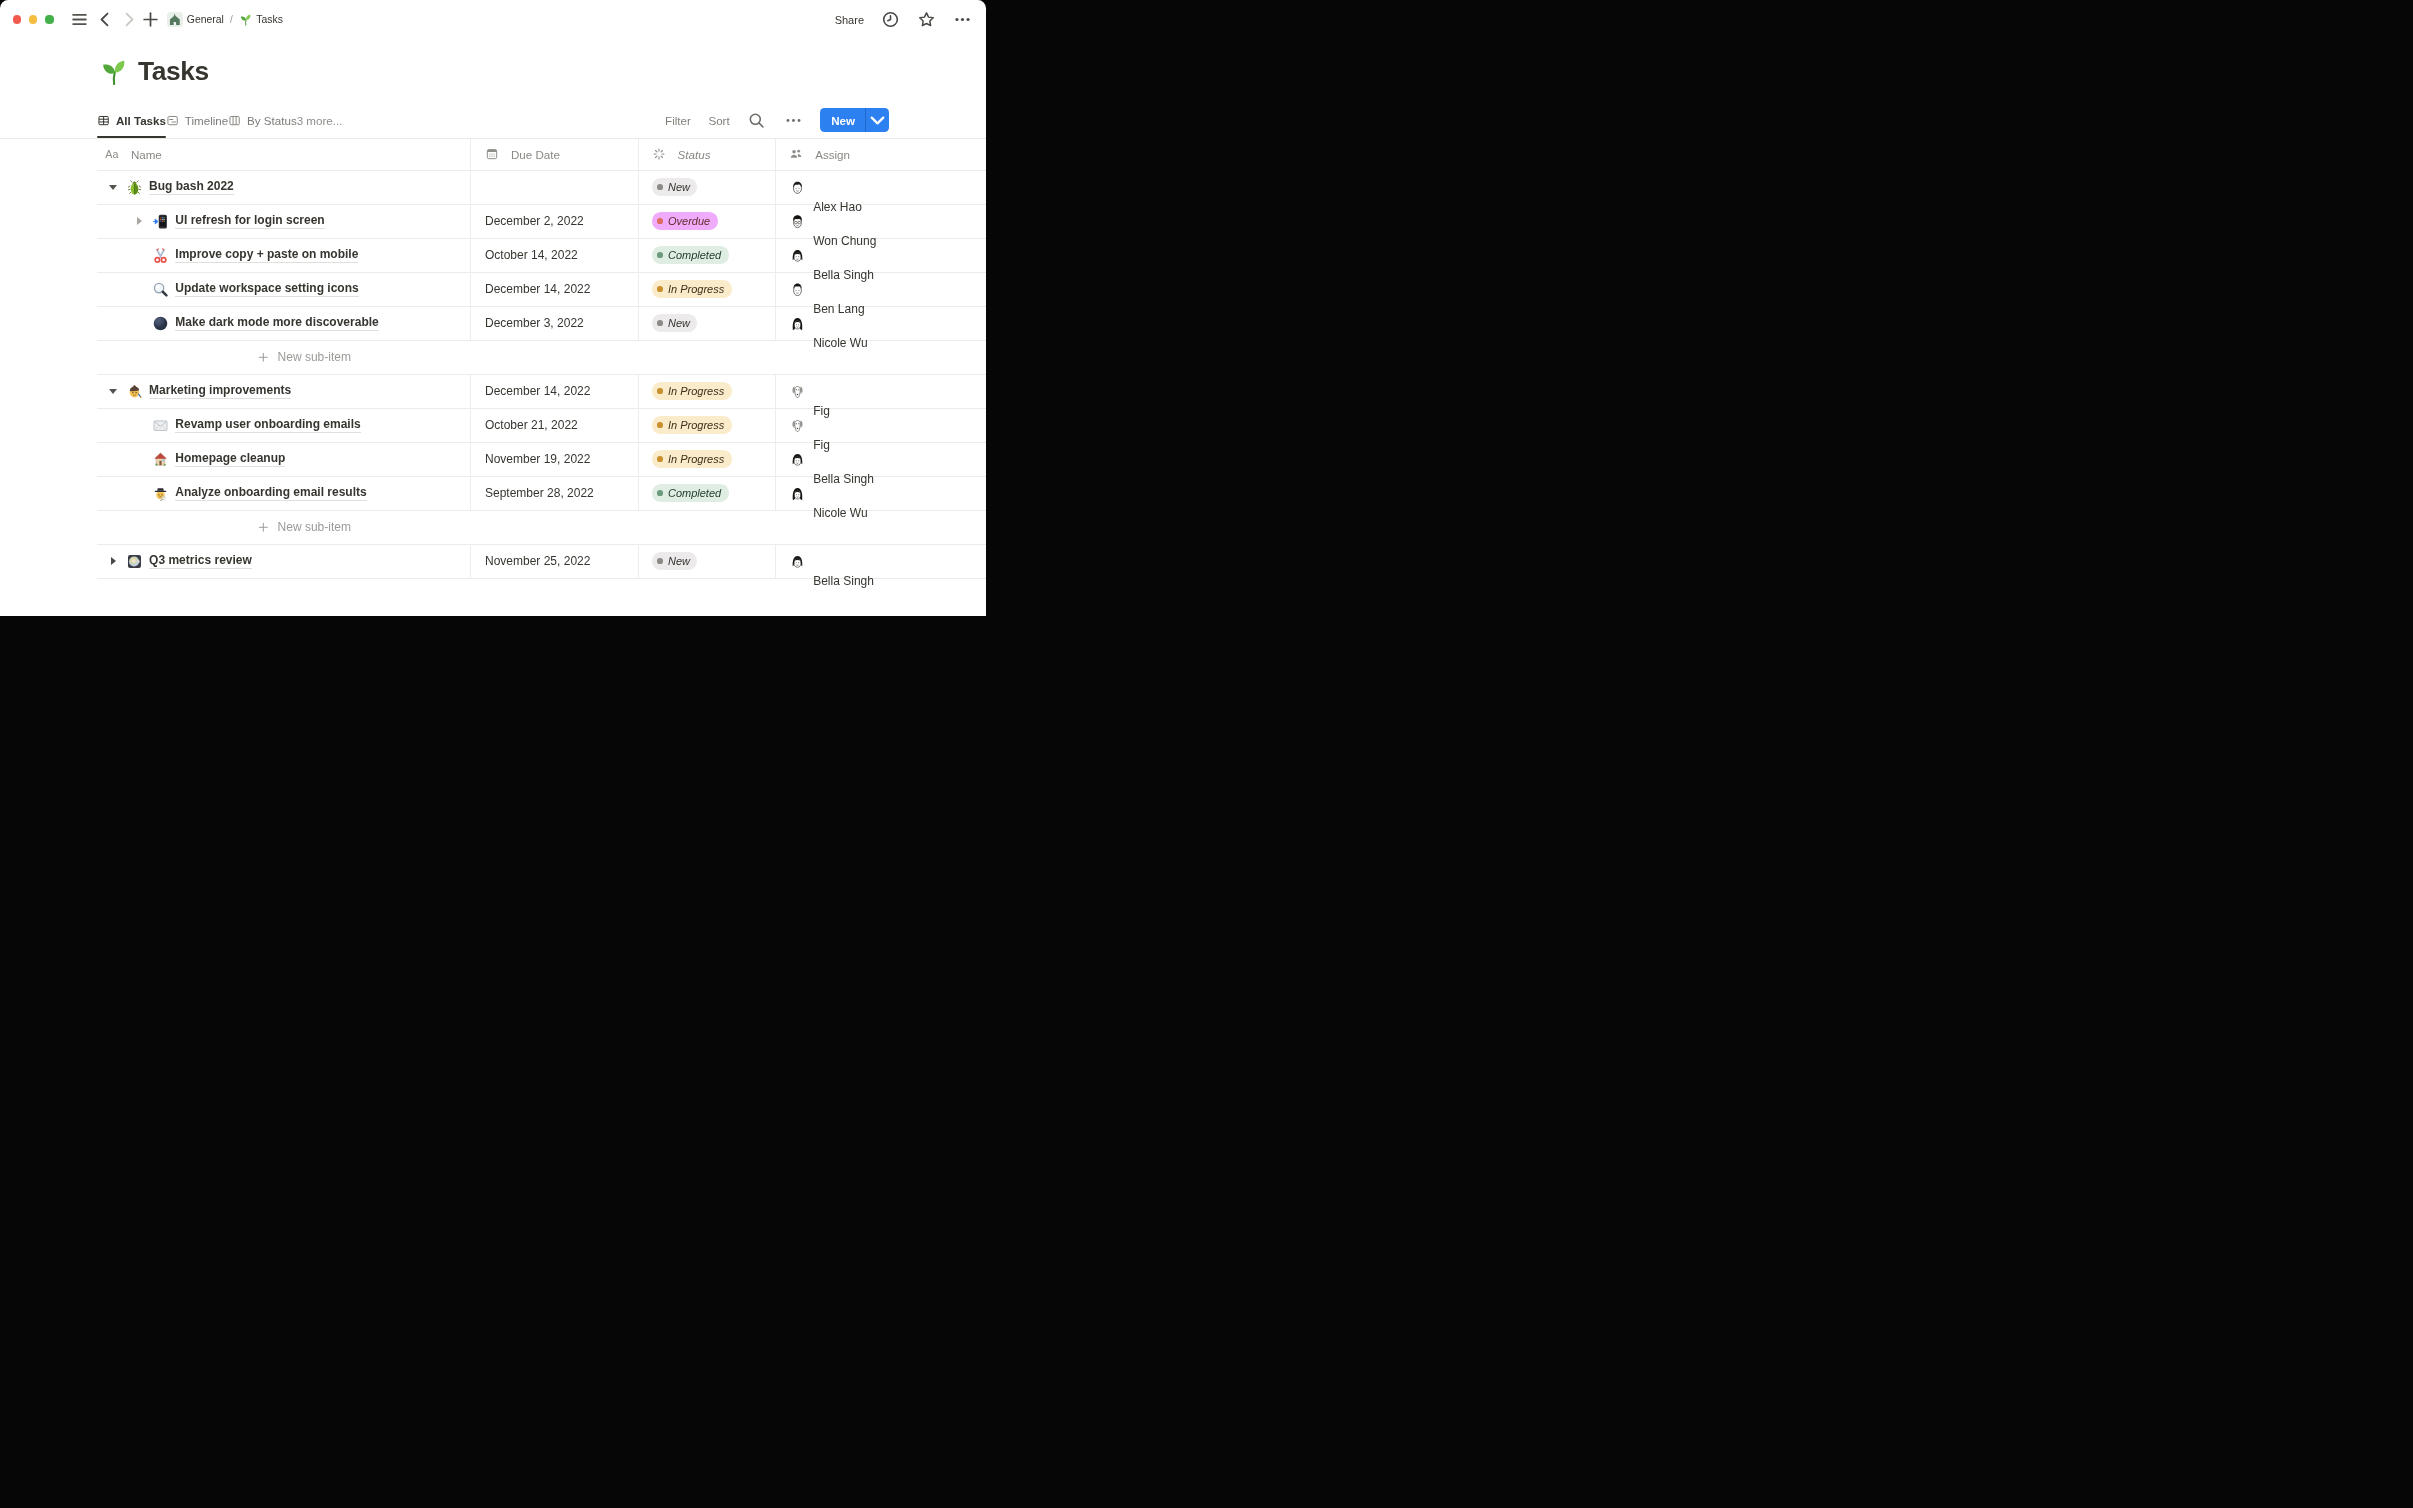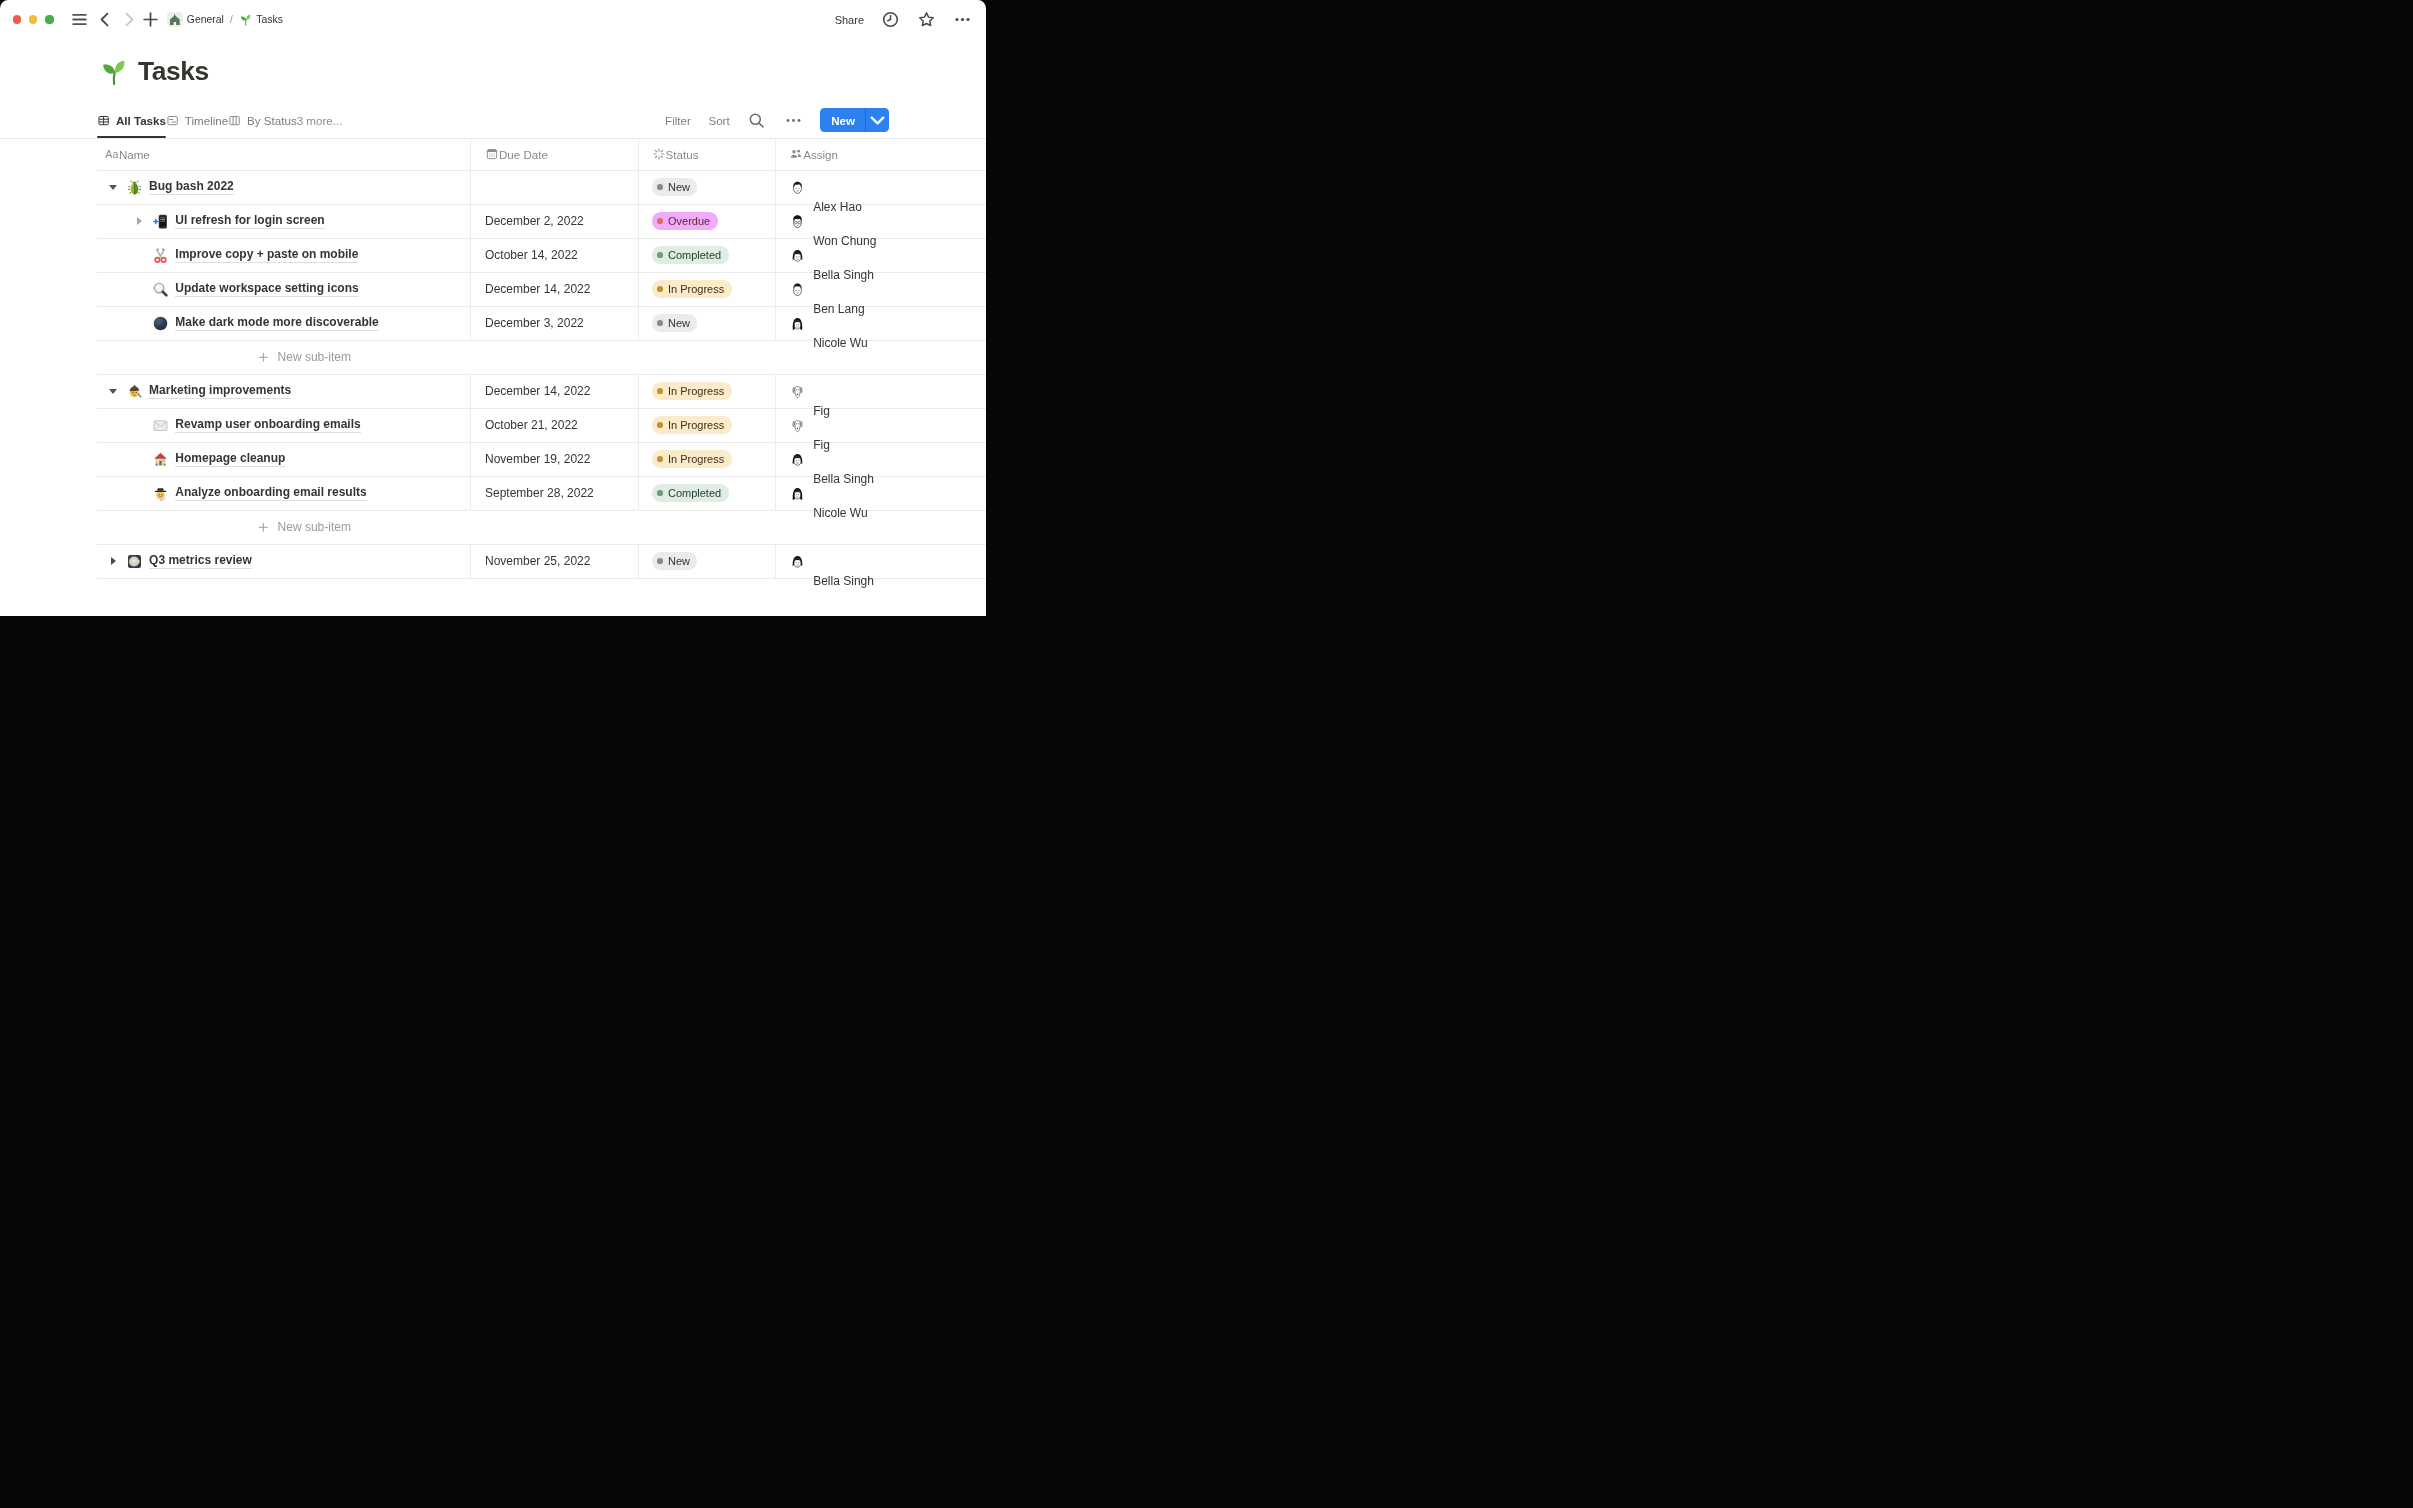"Aa" .thead .hcell { gap: 0 -> 12px }
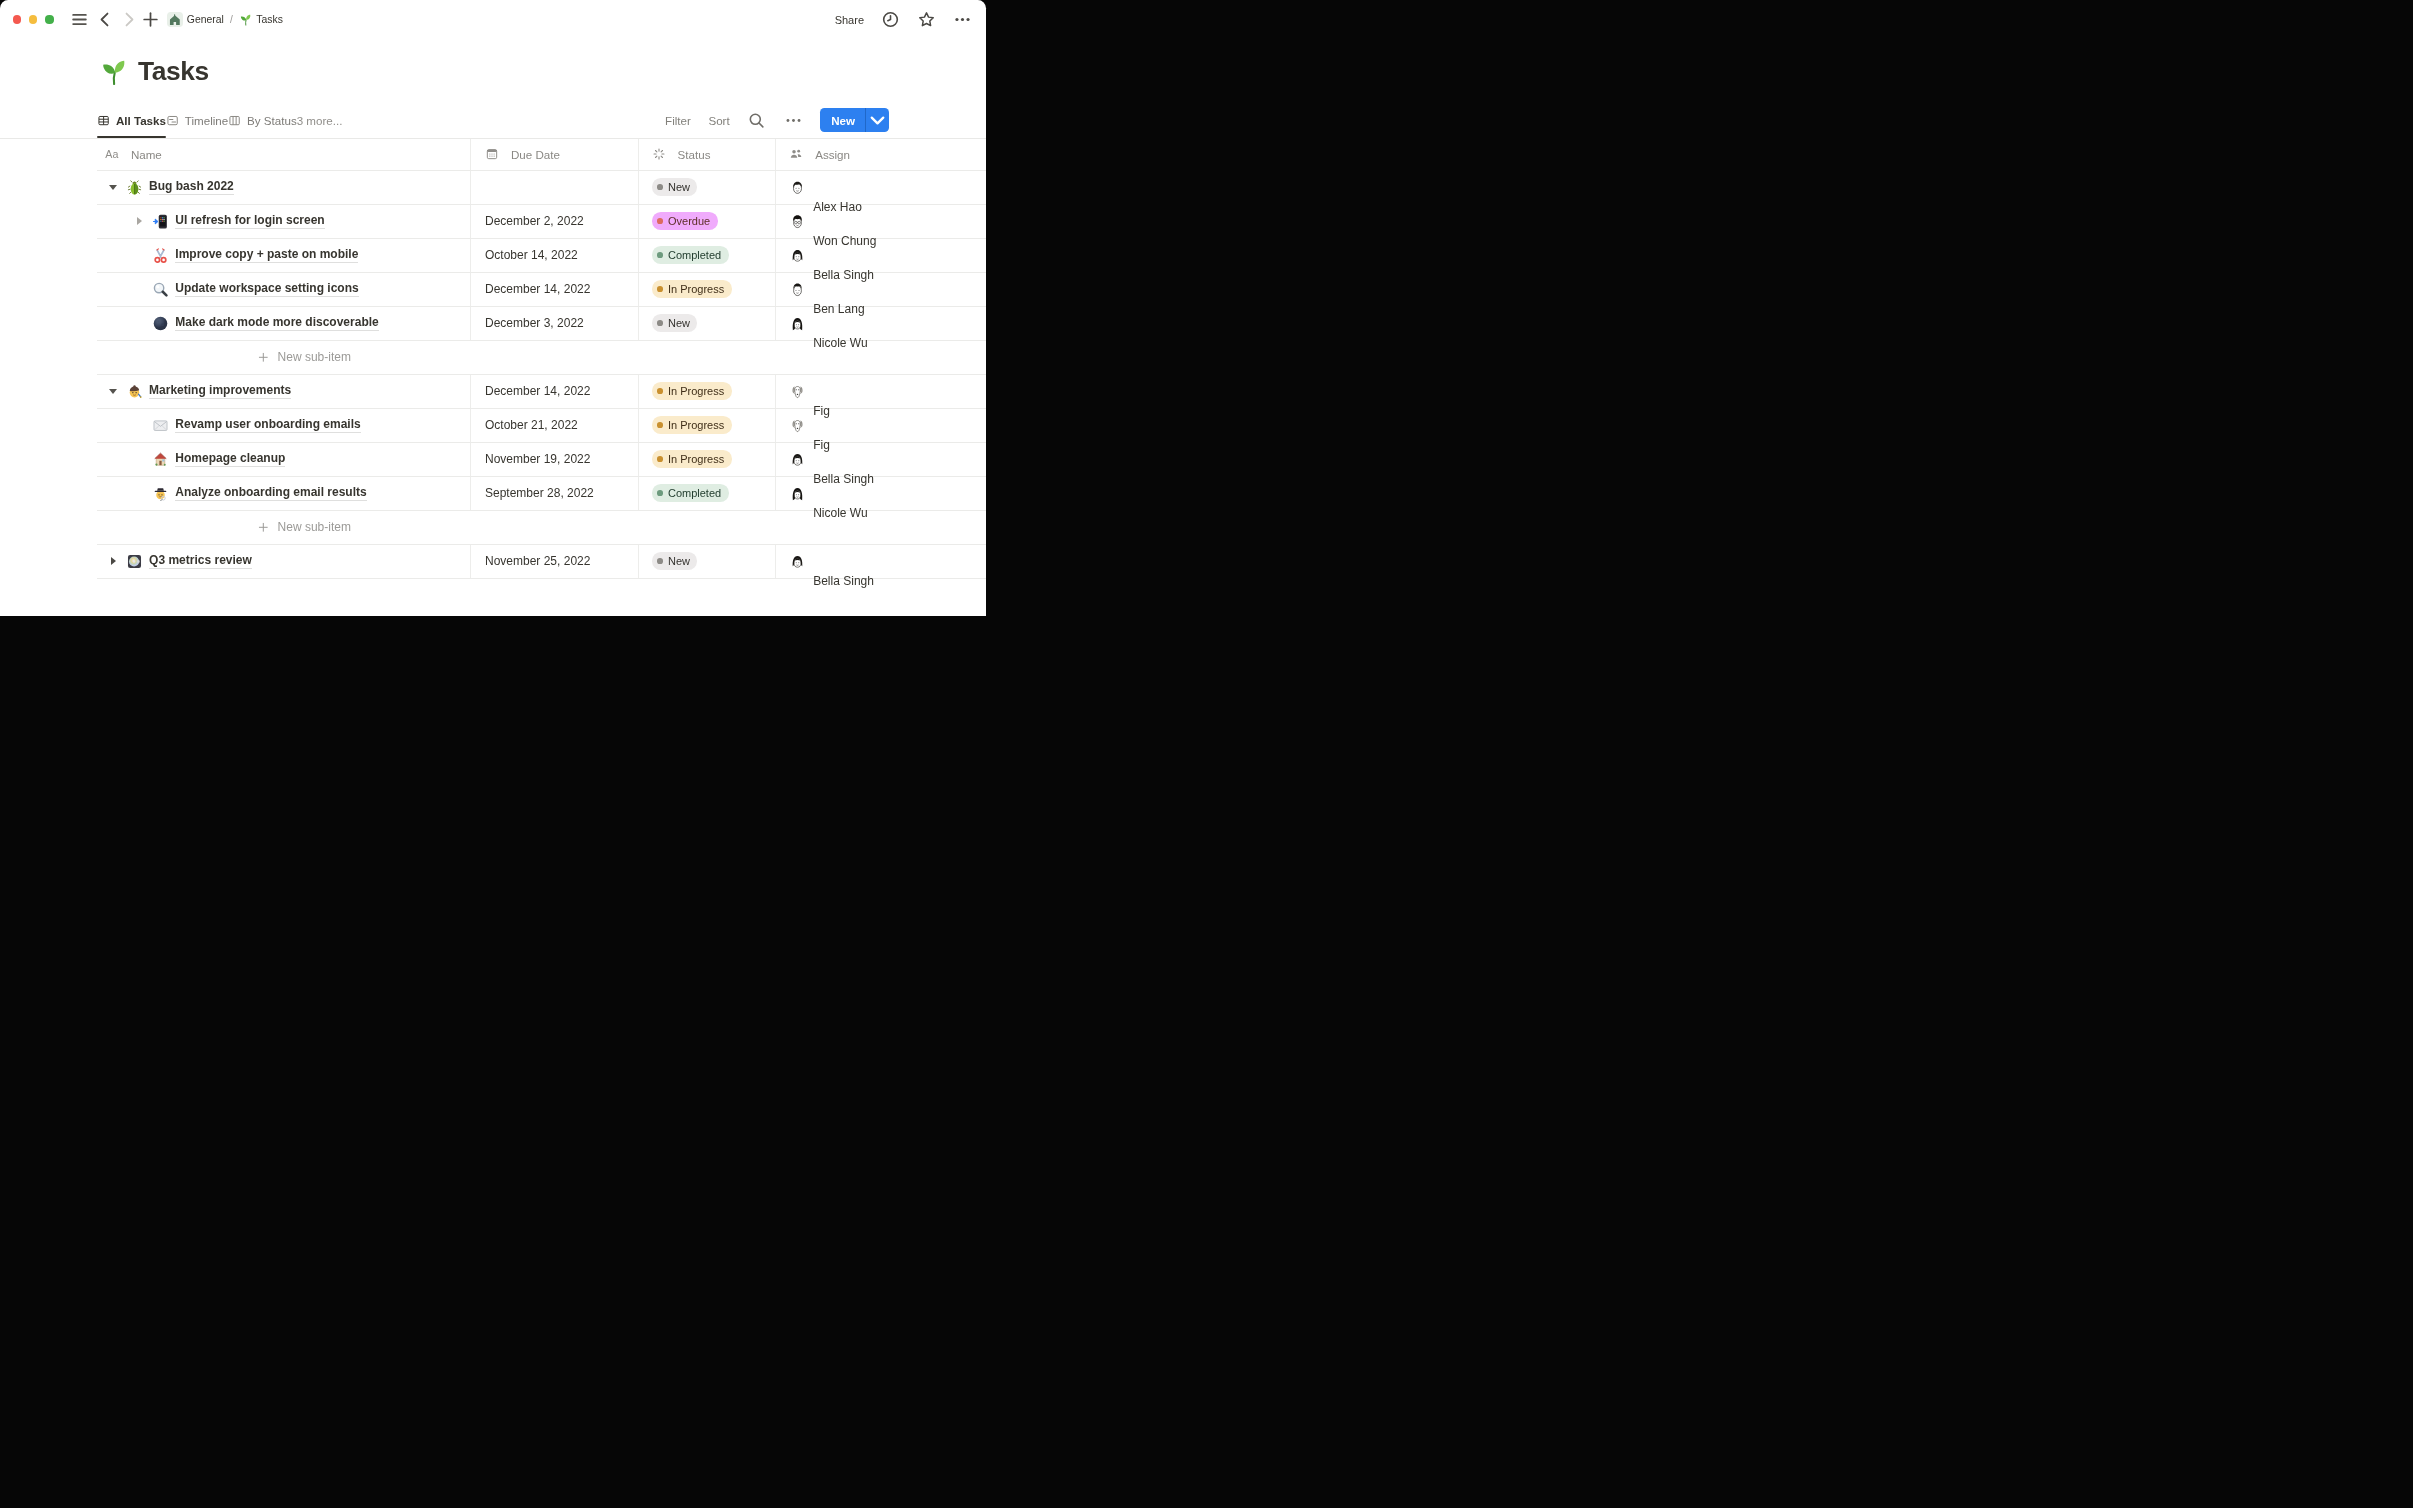"Status" .c-status { font-style: none -> italic }
